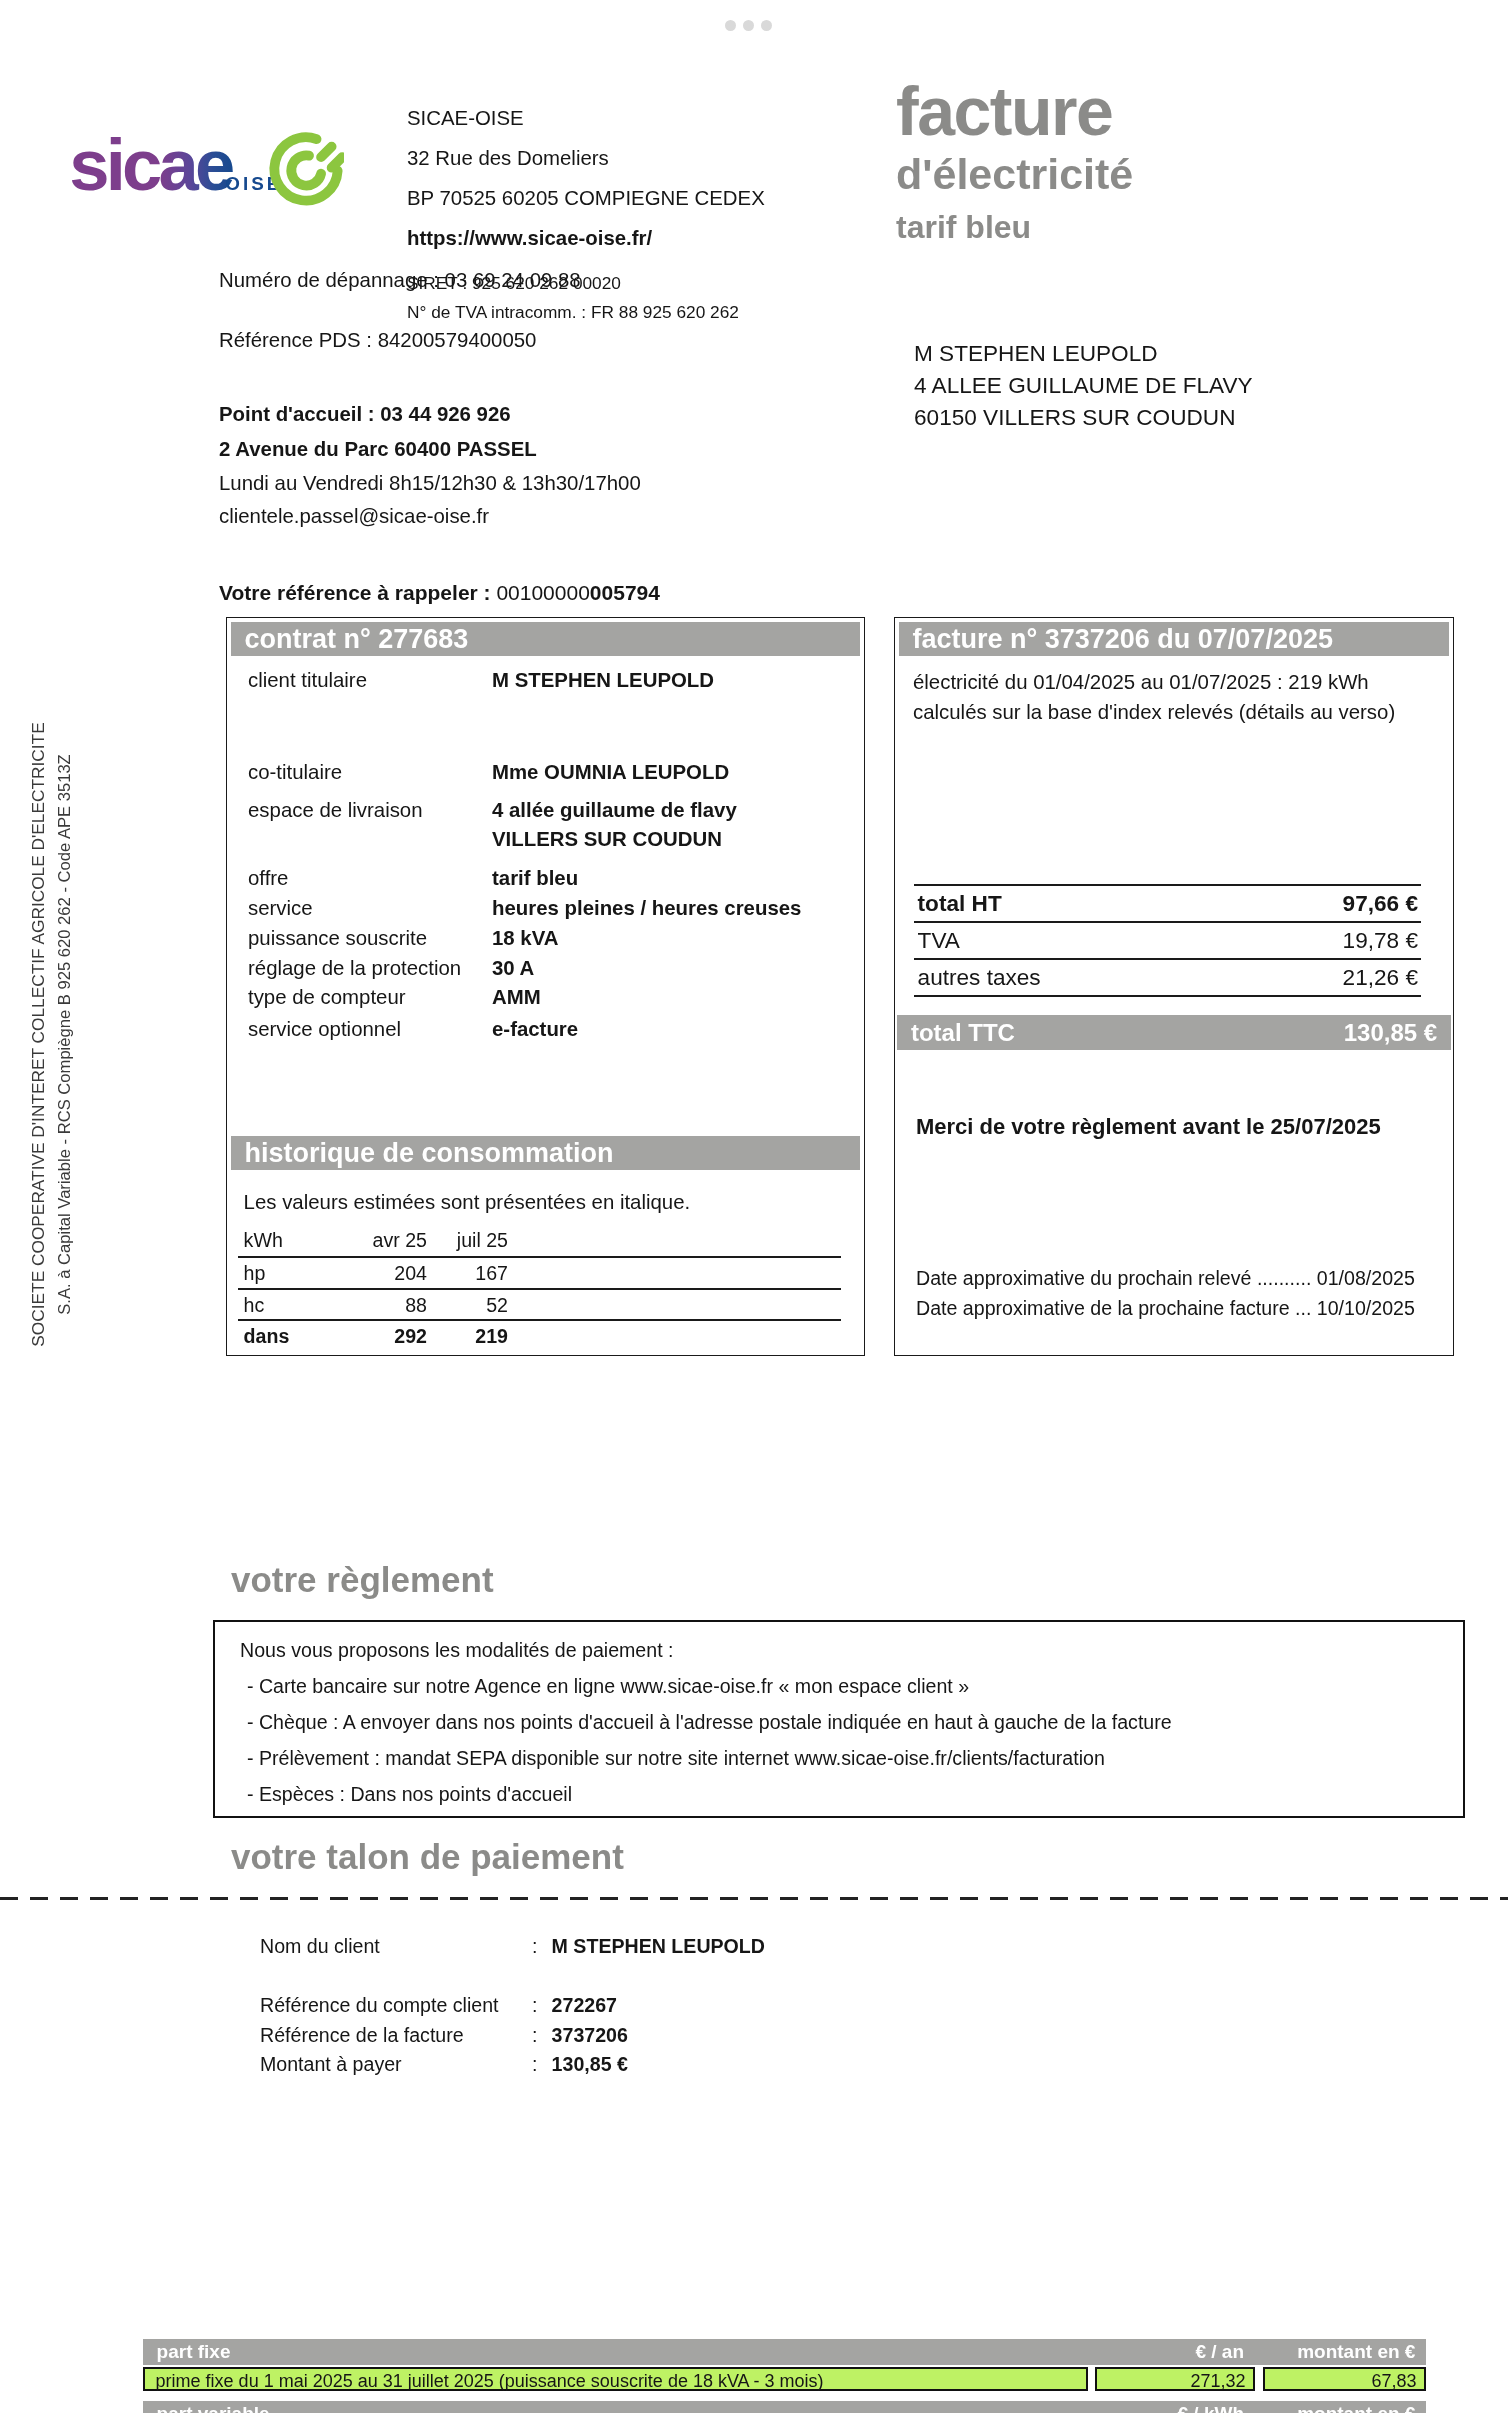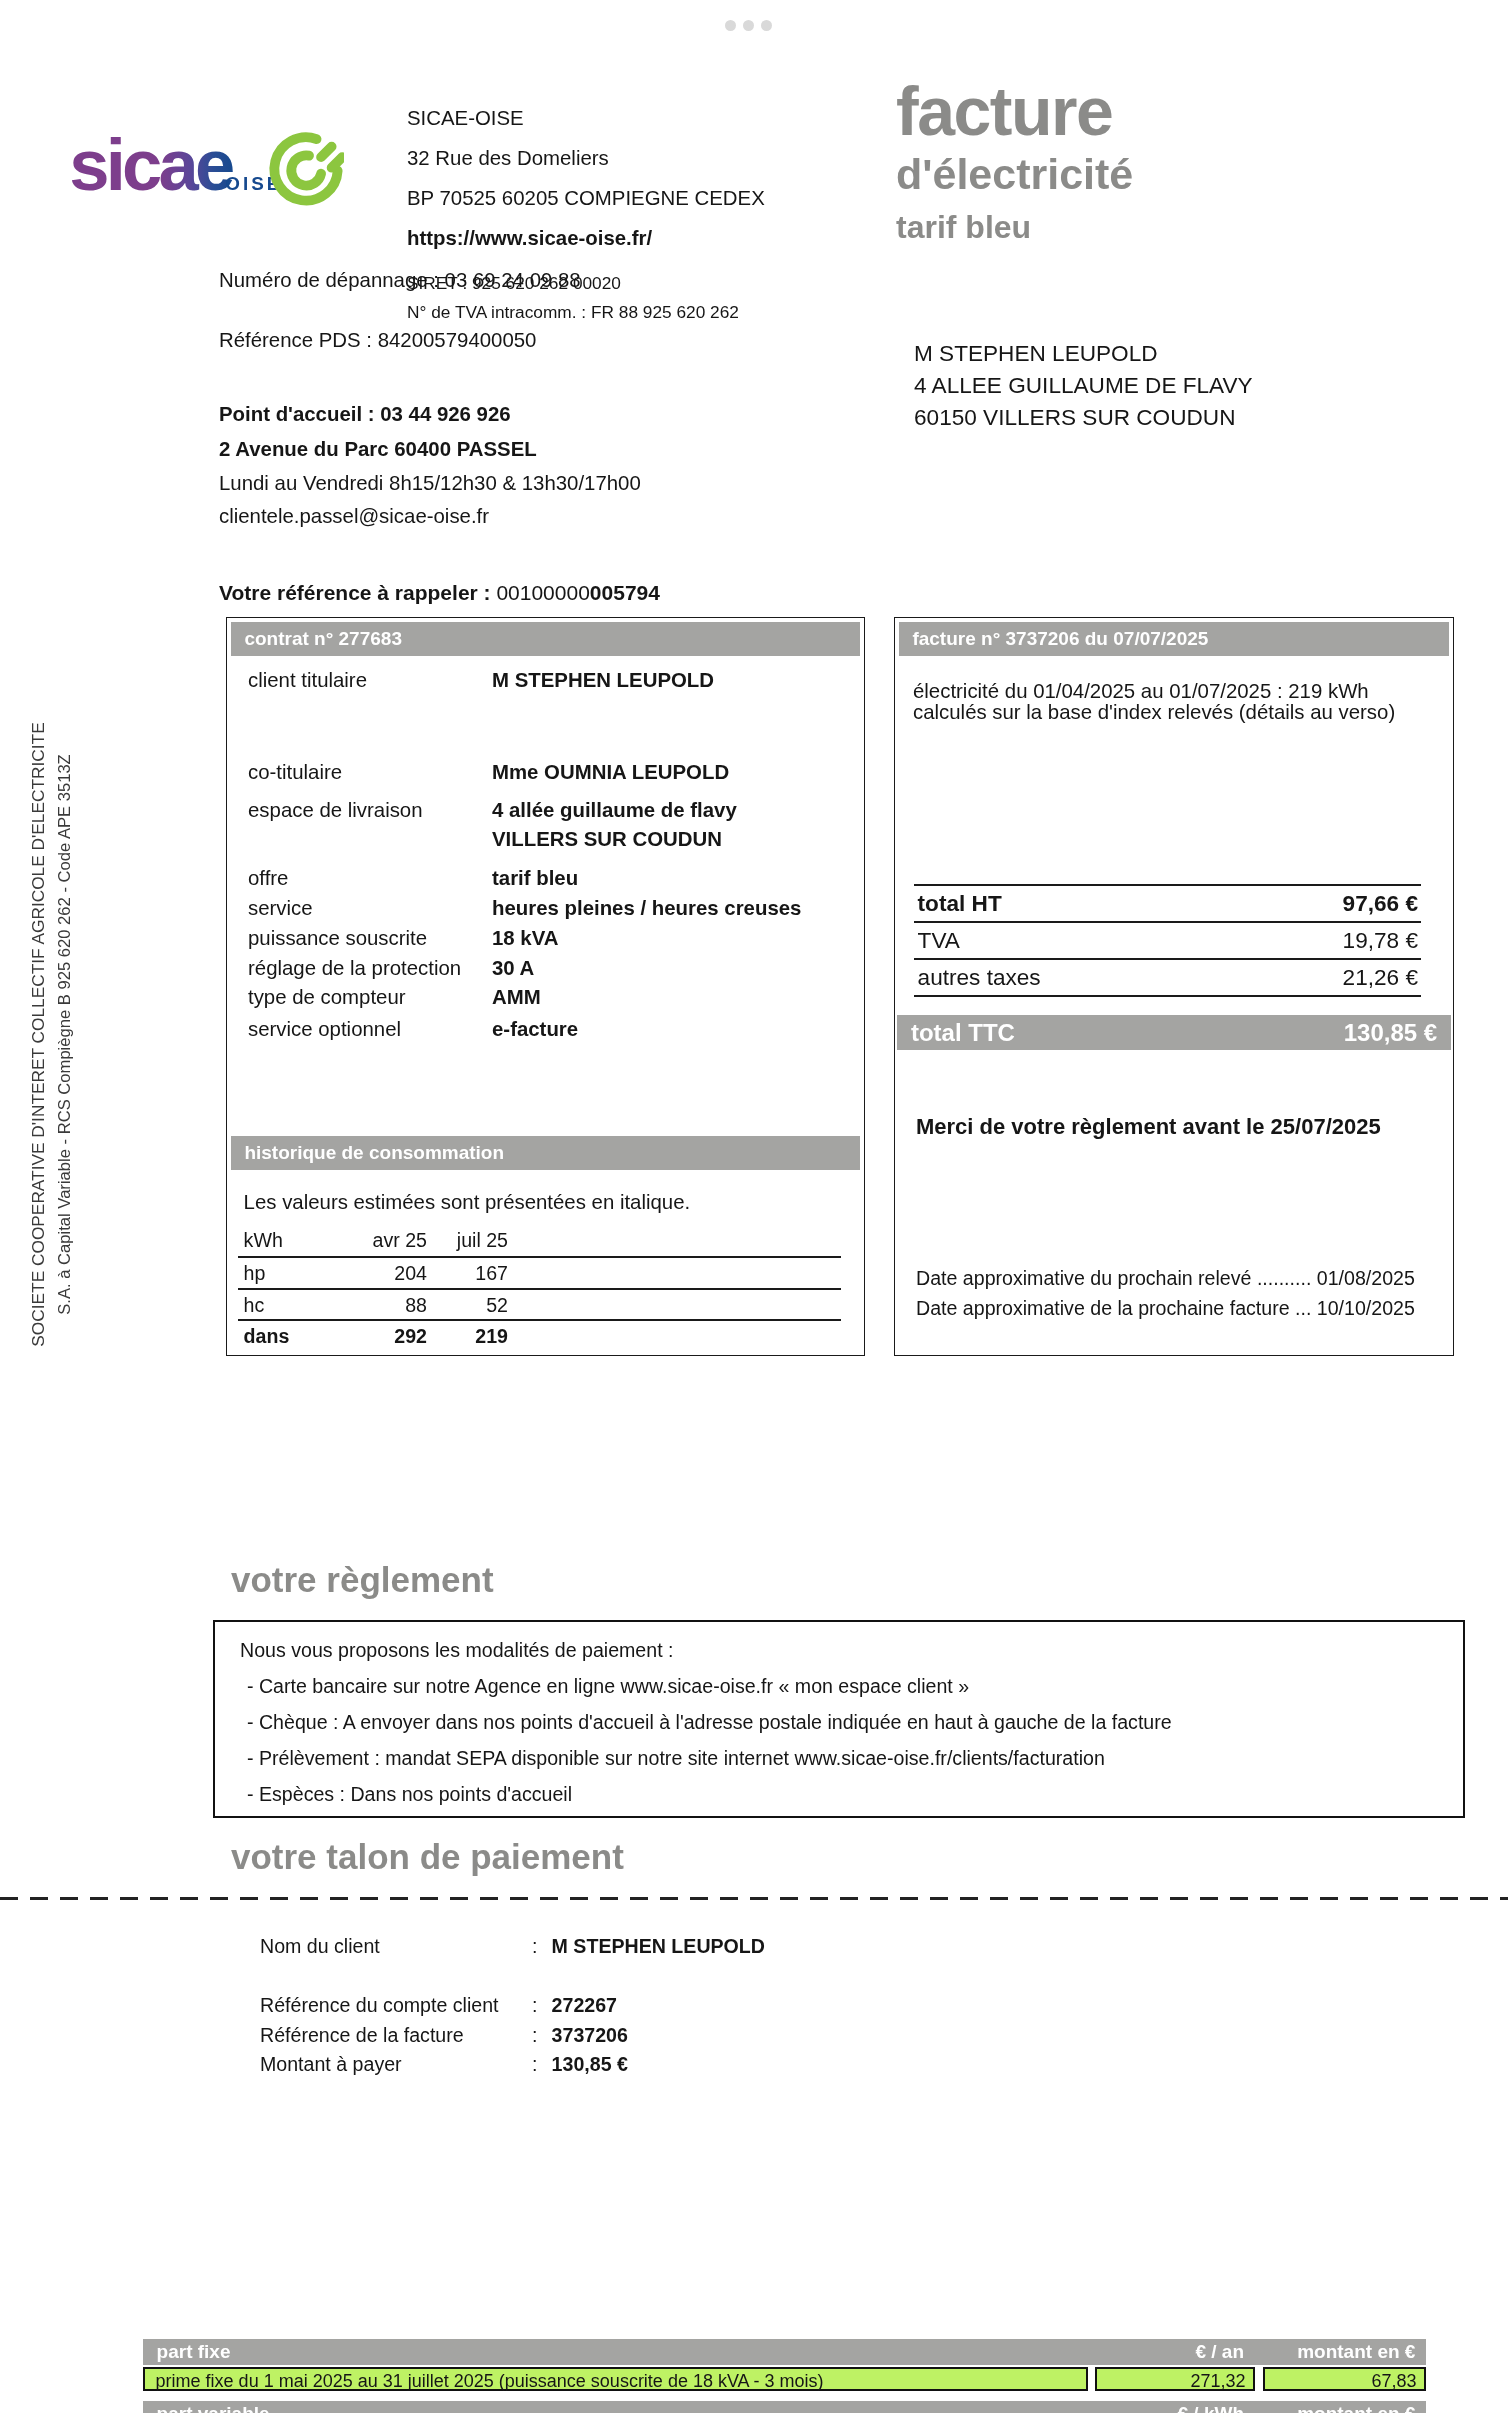"contrat n° 277683" .graybar { font-size: 19px -> 27px }
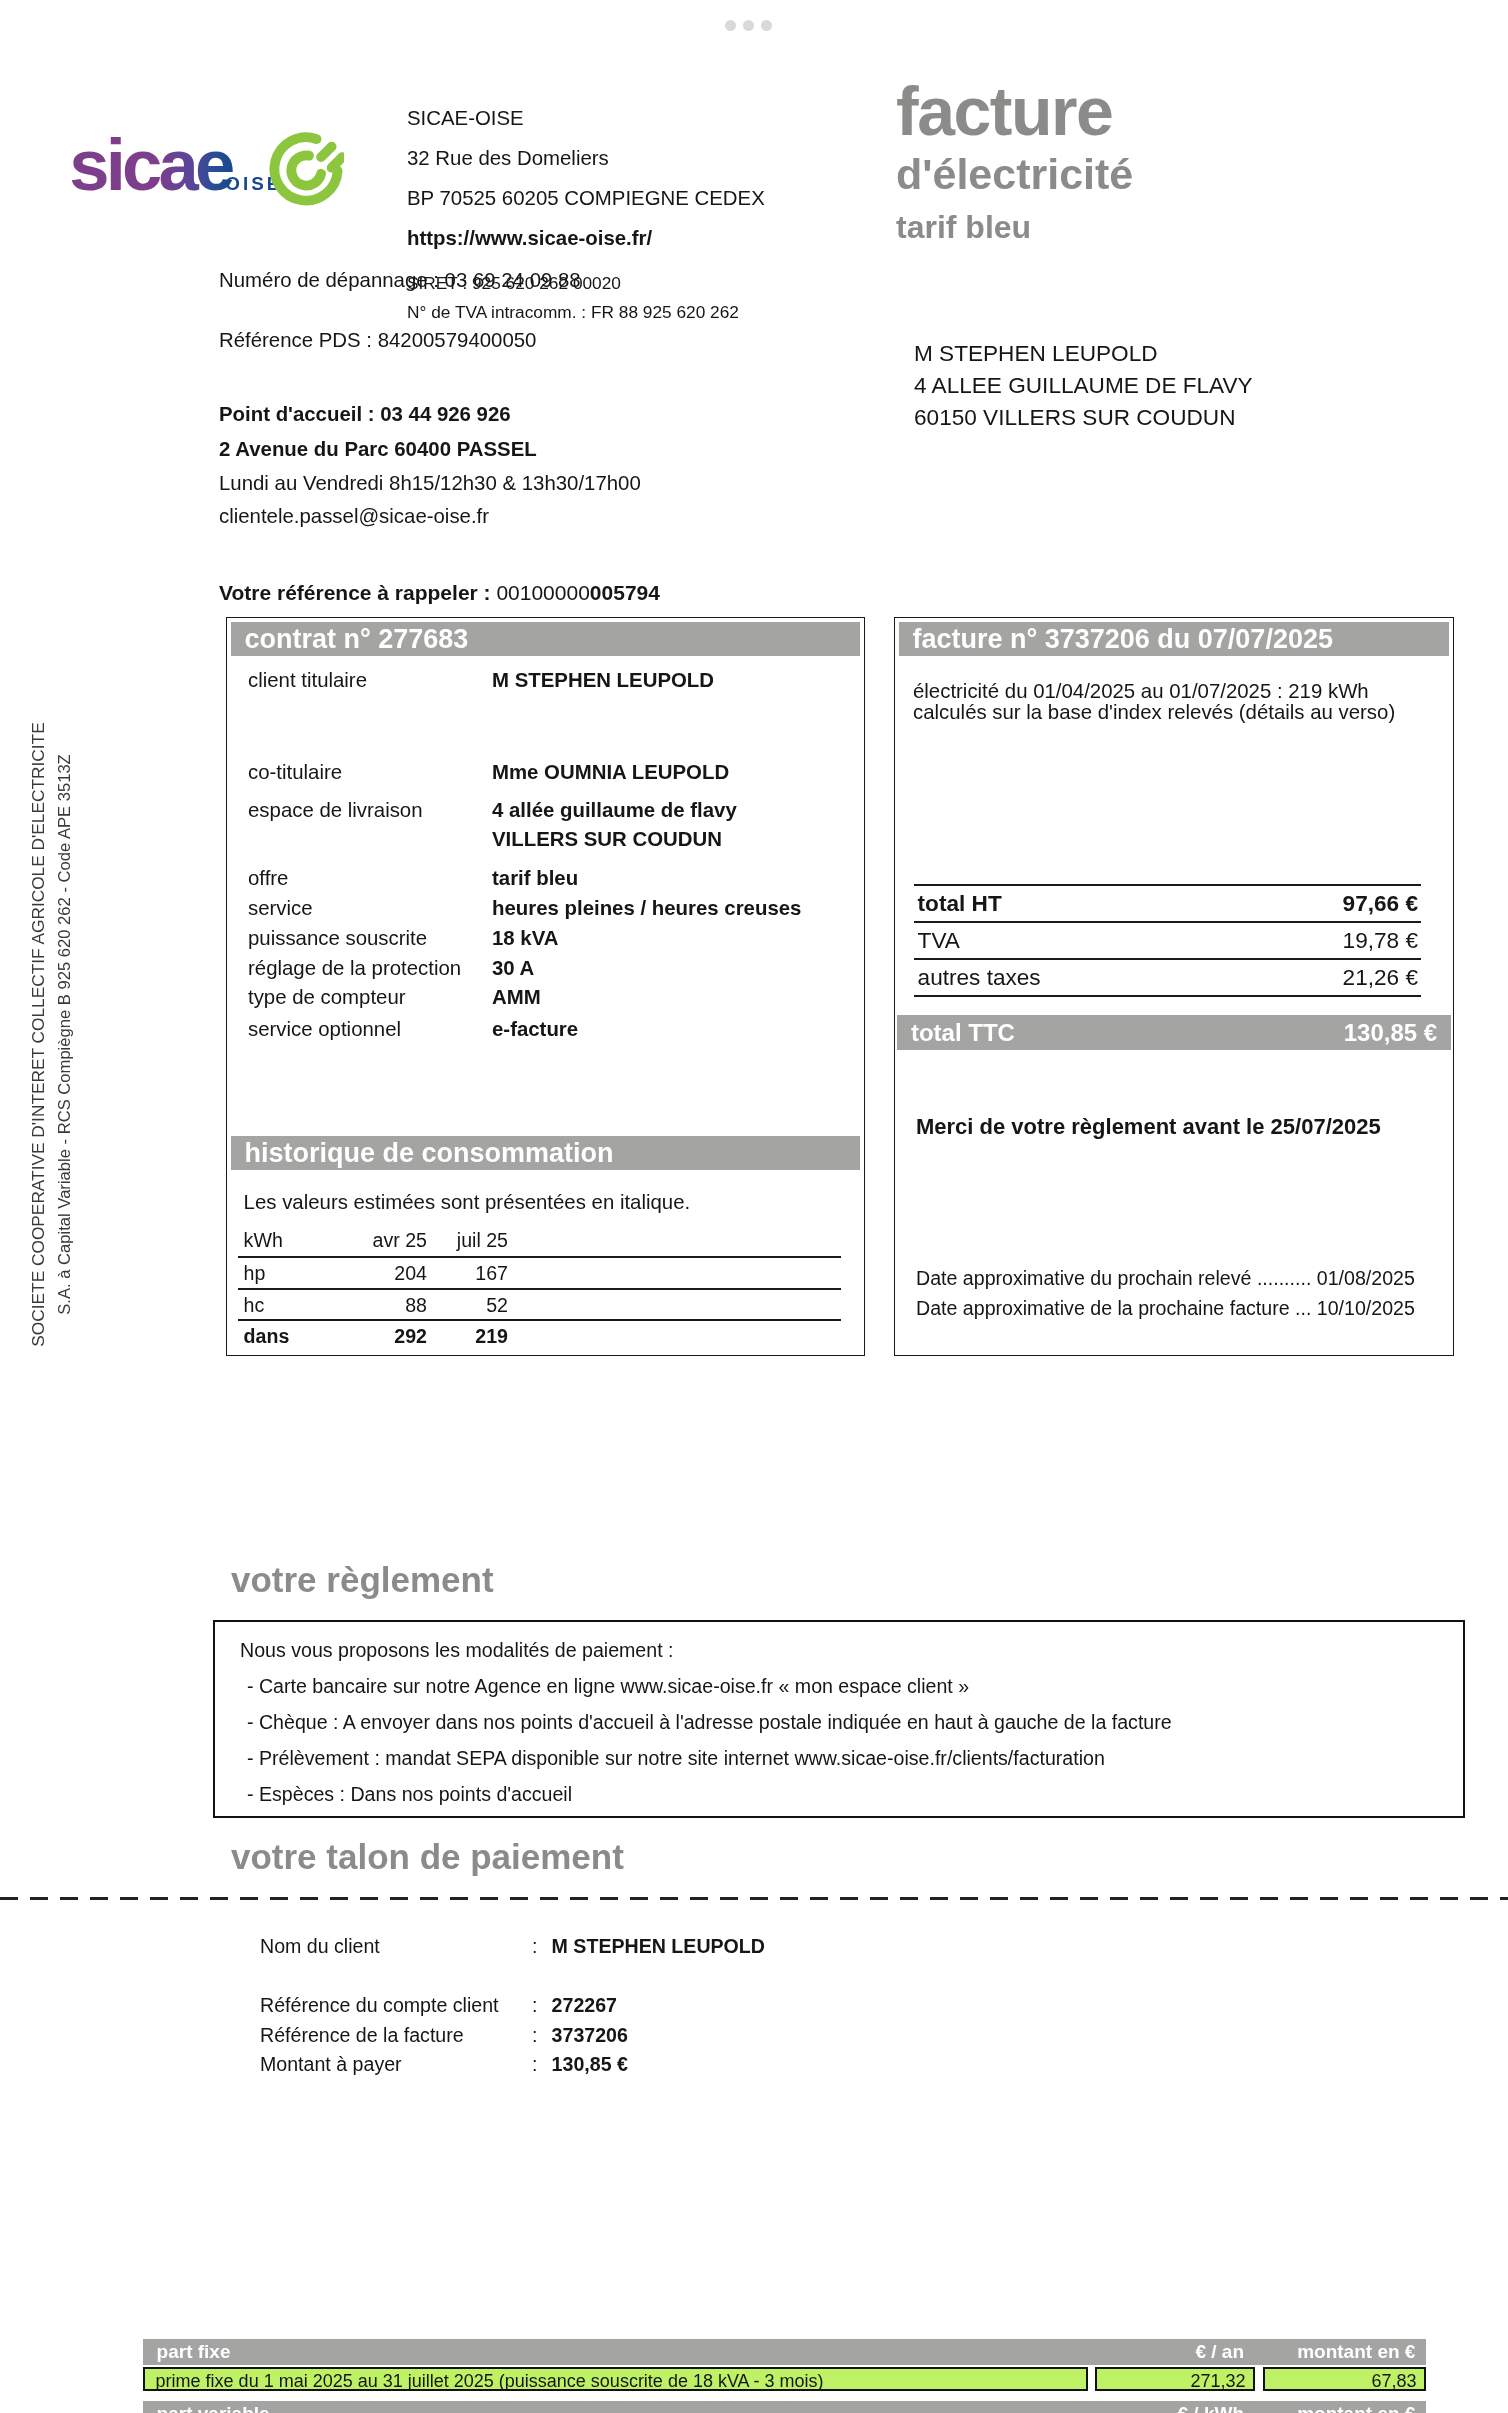"électricité du 01/04/2025 au 01/07/2025" div.idesc { margin-top: 9px -> none }
